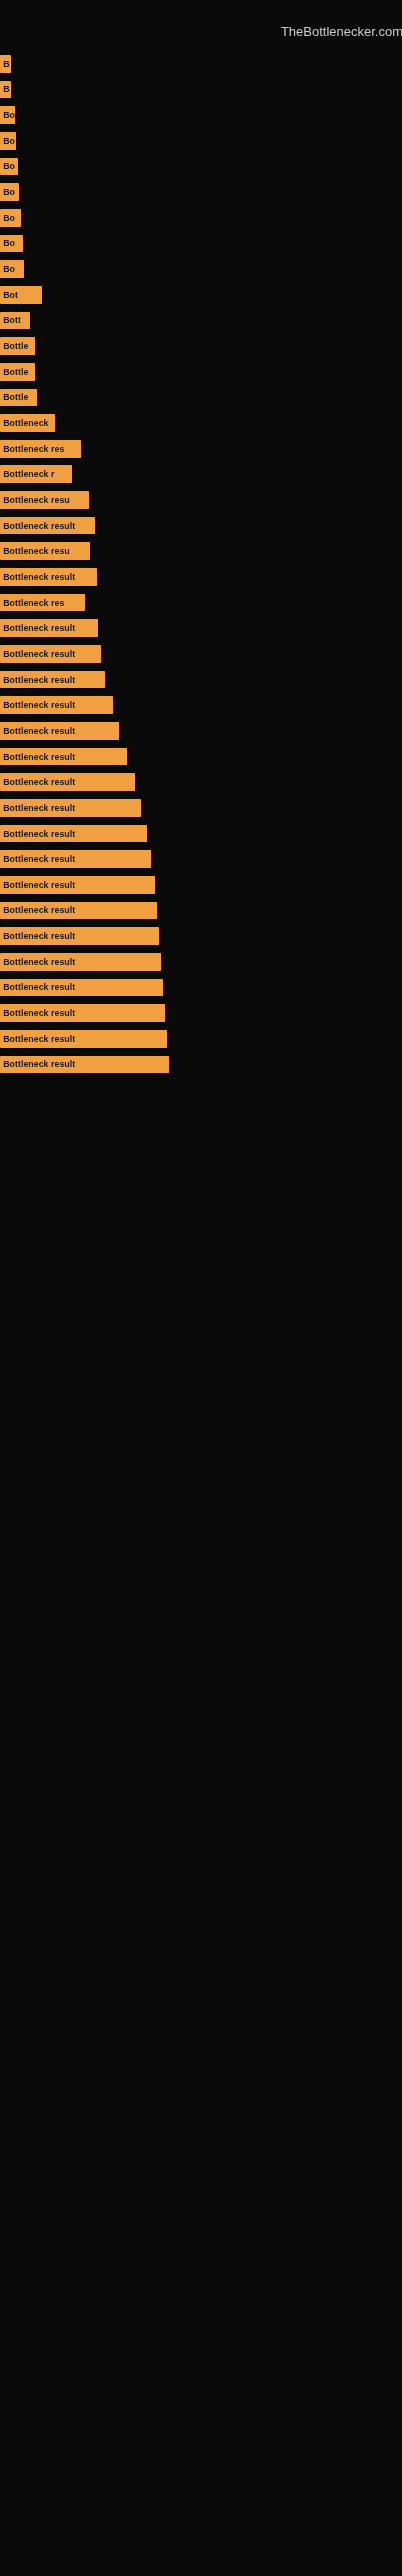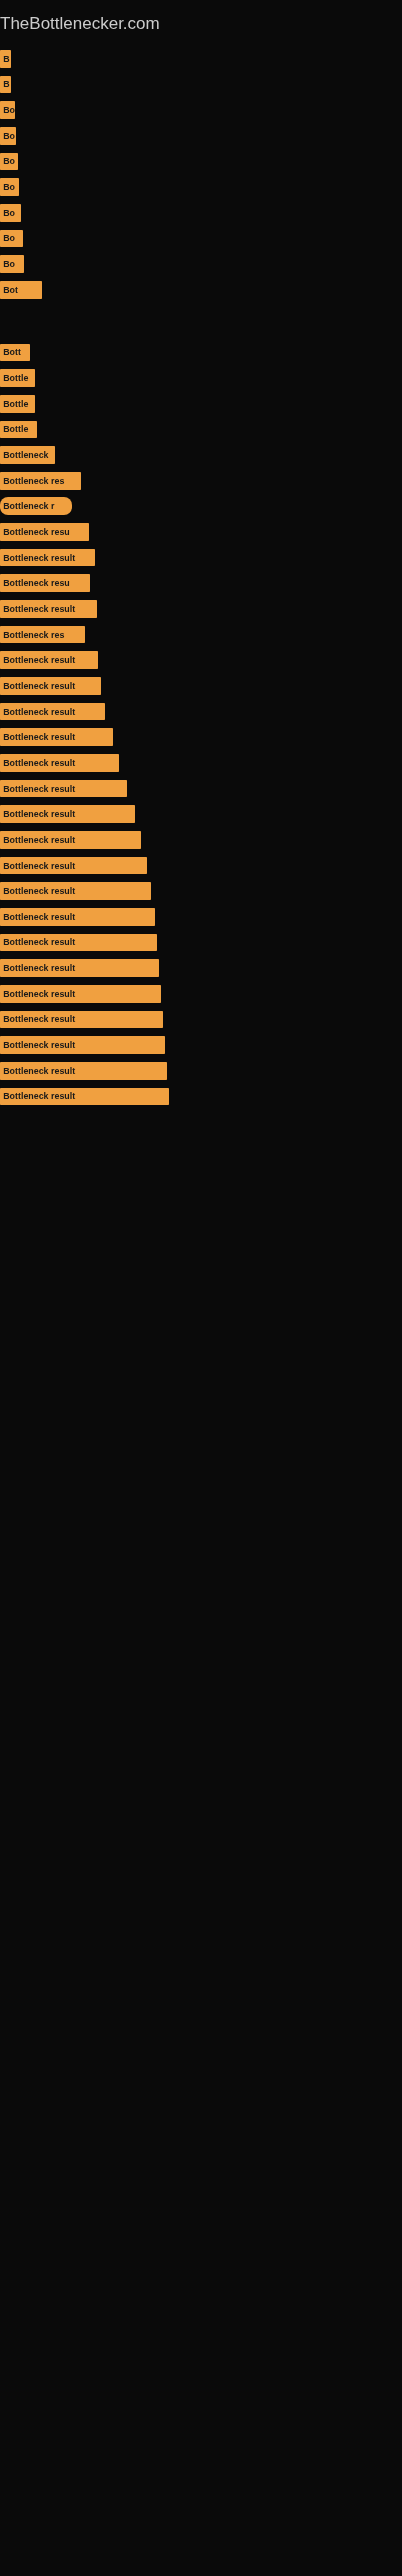"TheBottlenecker.com" .site-title { font-size: 17px -> 13px; padding: 14px 0 4px 0 -> 24px 0 4px 0; text-align: left -> right }
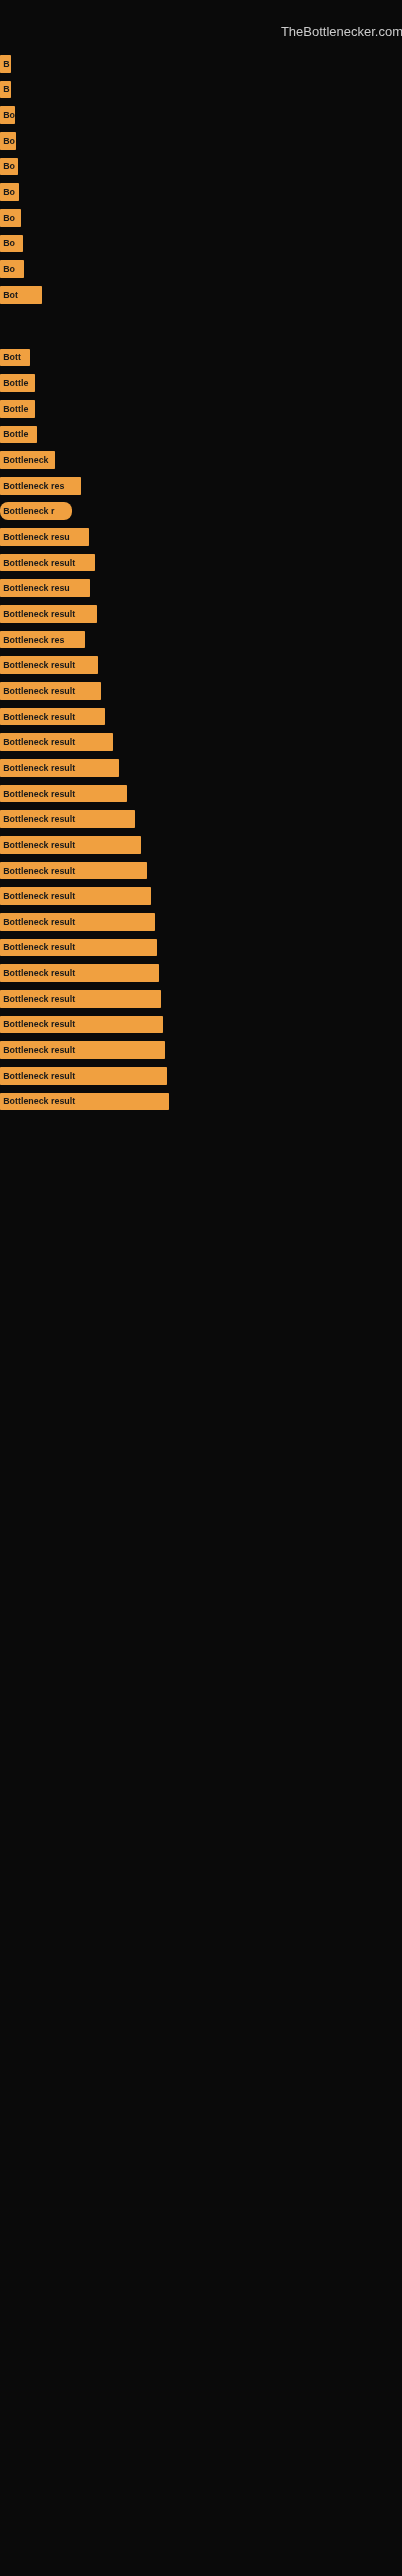"Bott" div.bar { margin-top: 37px -> none }
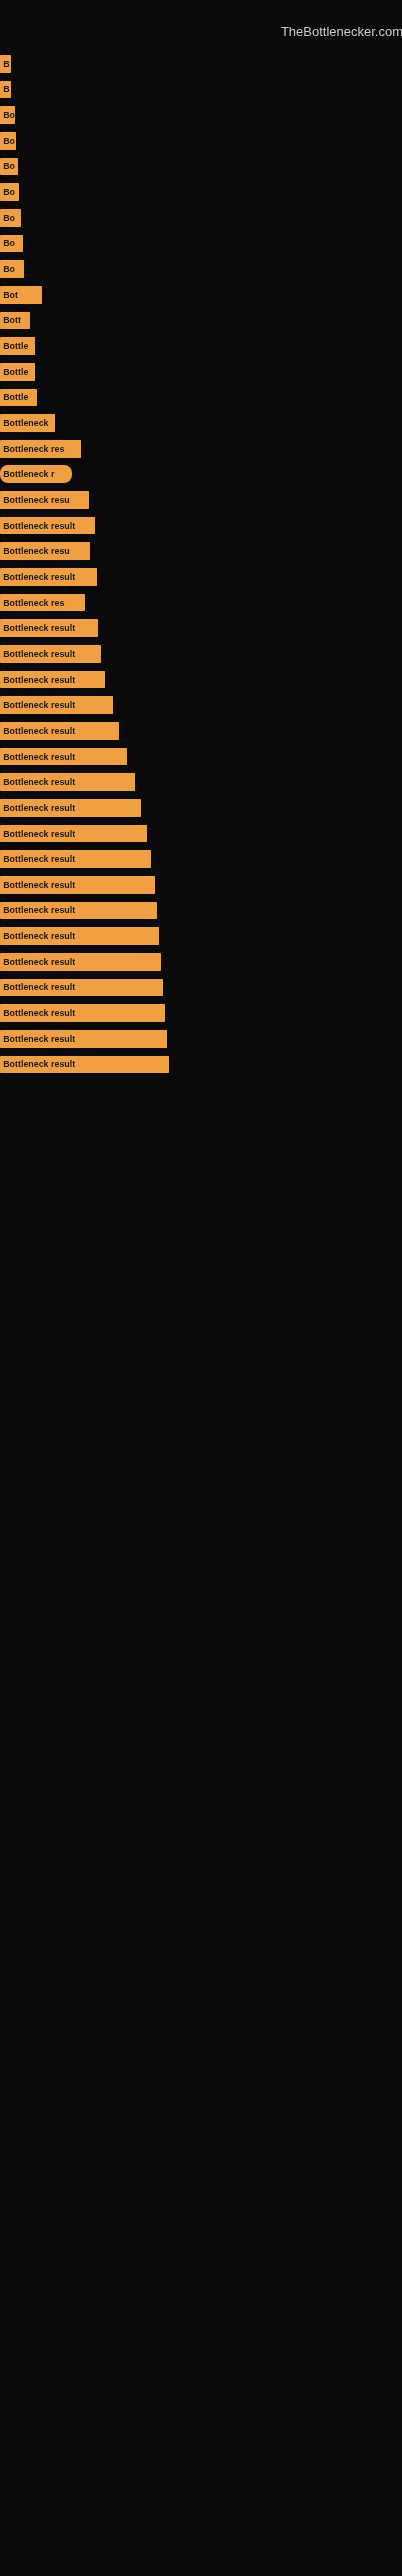"Bottleneck r" div.bar { border-radius: 8px -> none }
